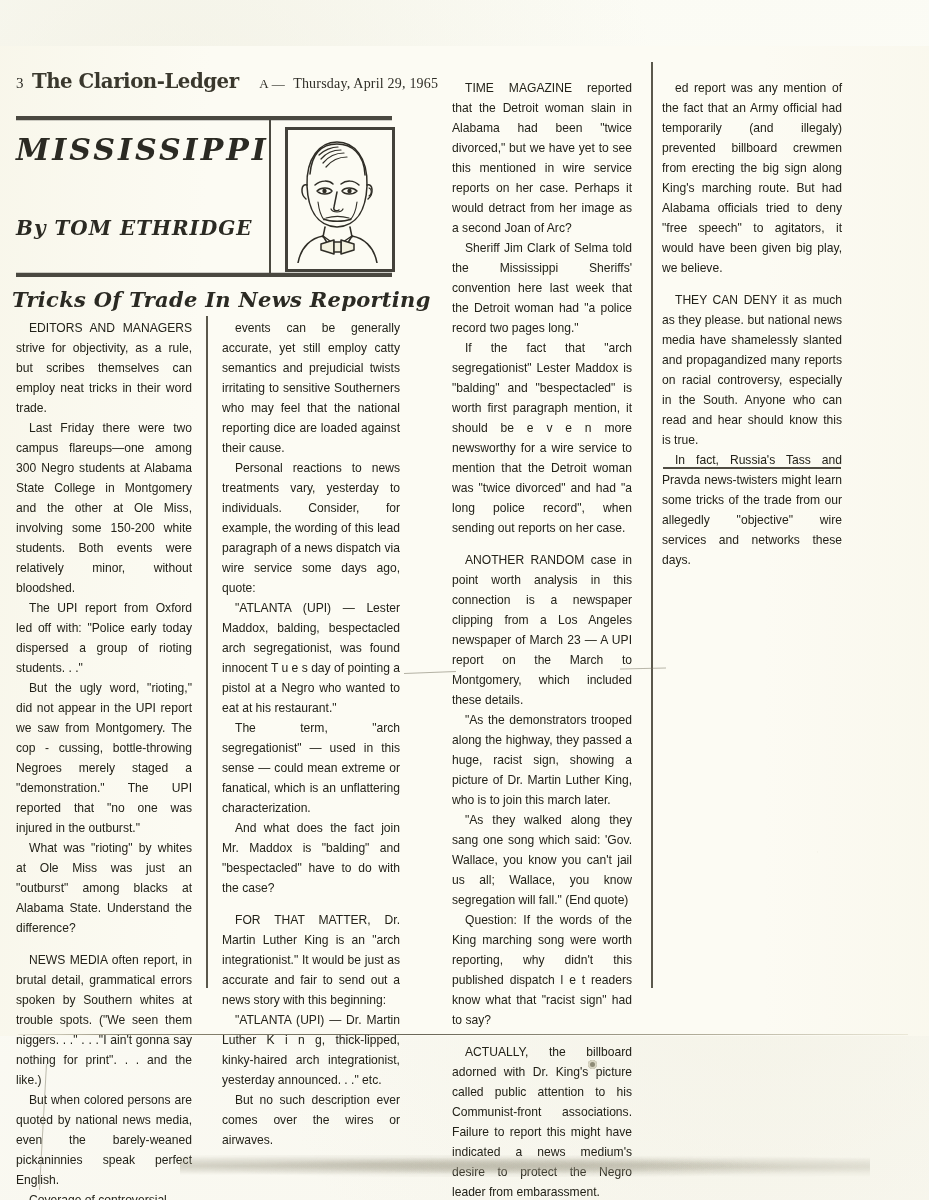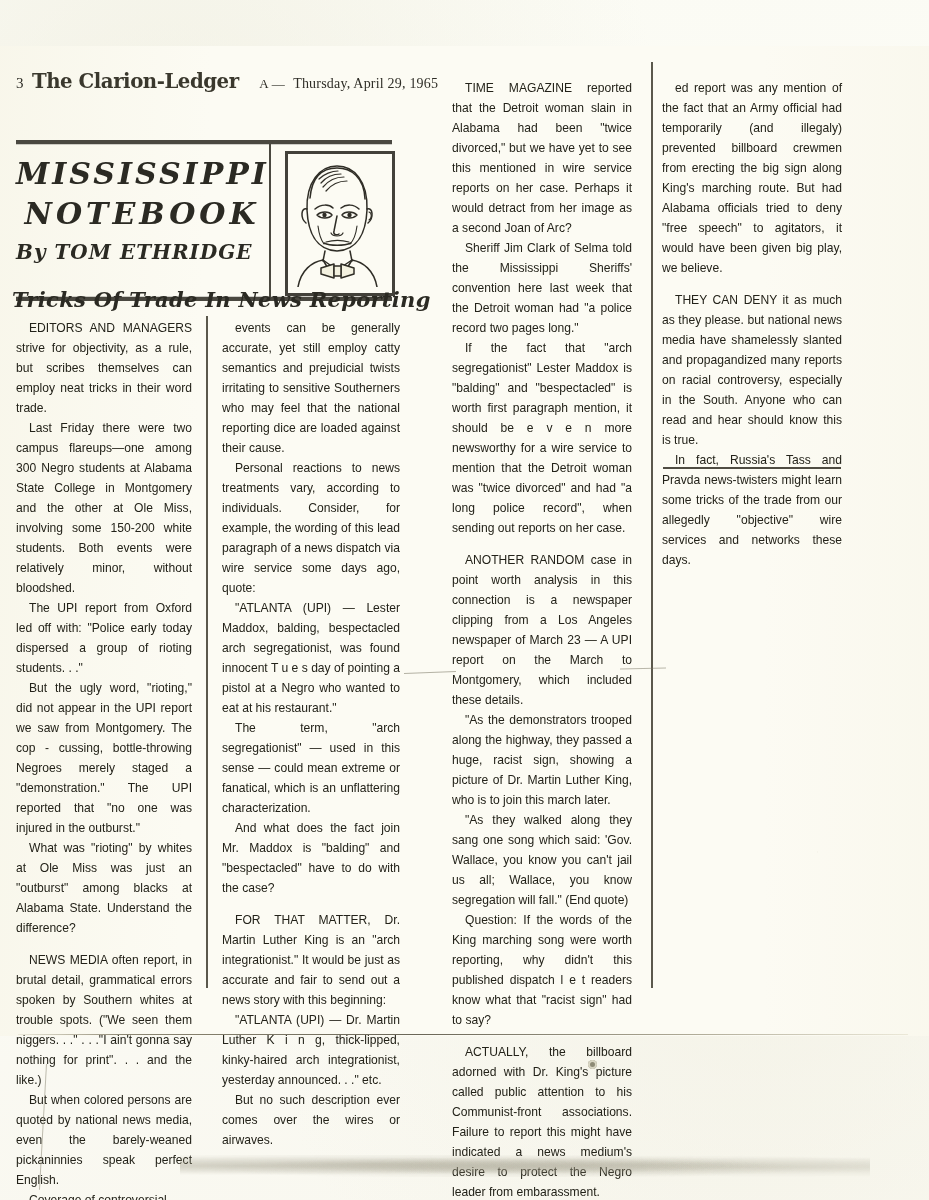"MISSISSIPPI" #notebook-block { margin-top: 24px -> none }
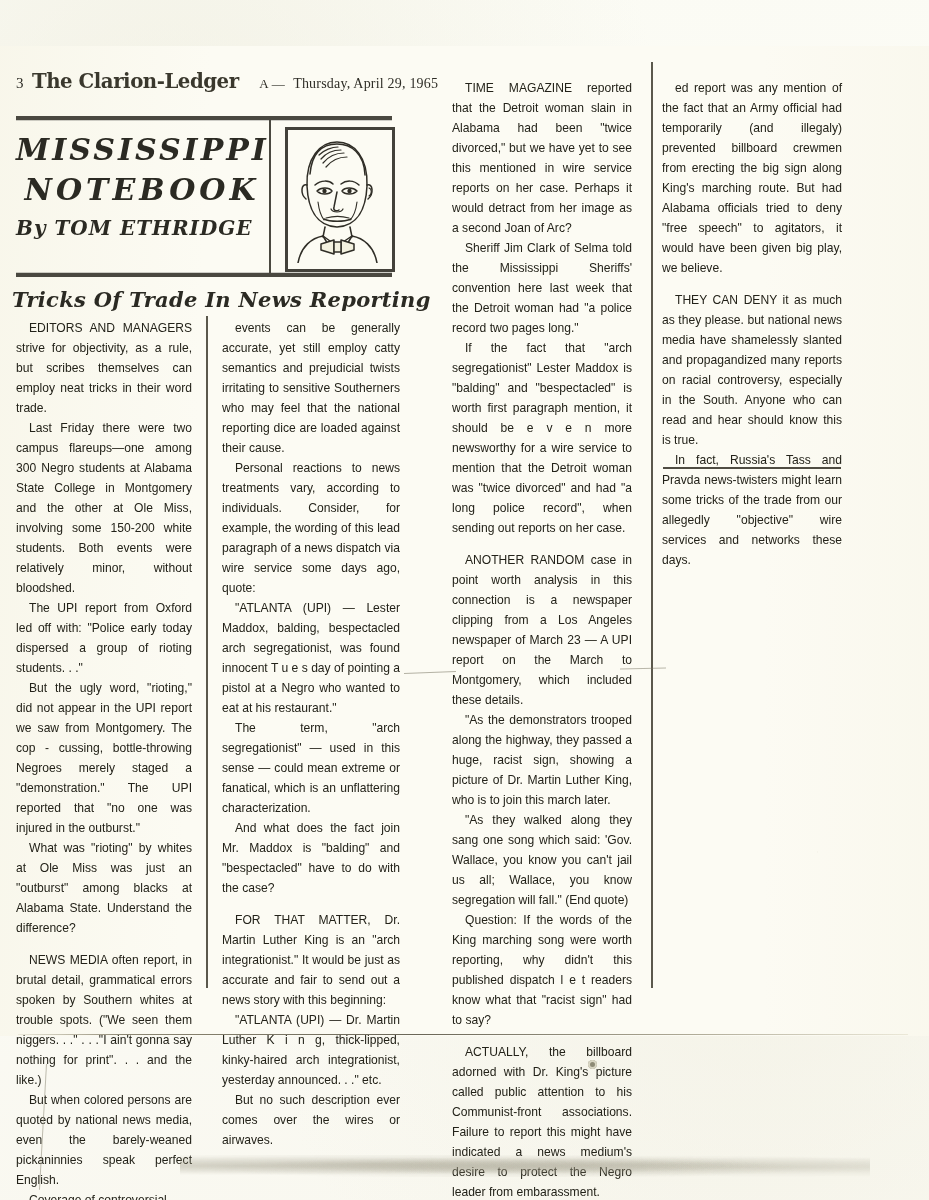"NOTEBOOK" div.line2 { html: <div>NOTEBOOK</div> -> none }
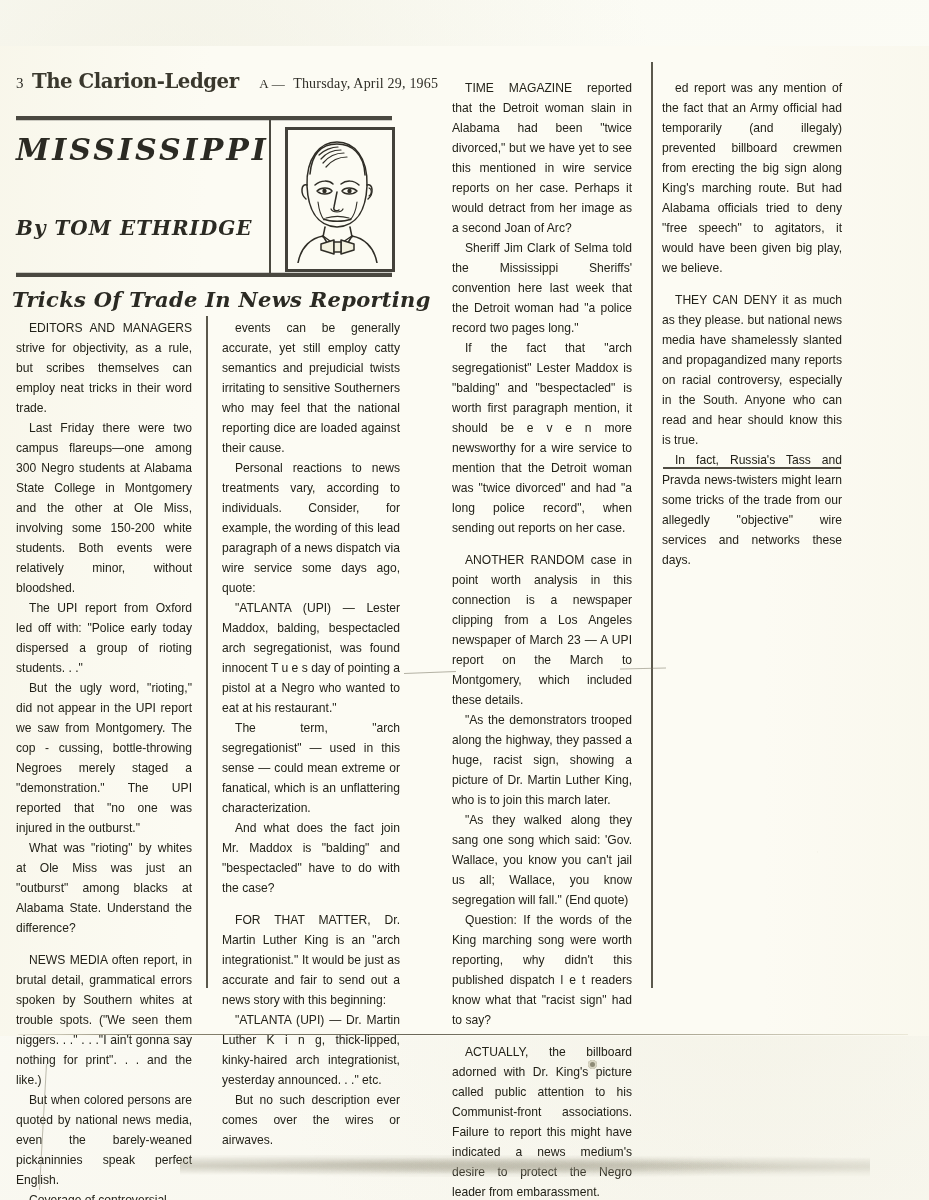"Personal reactions to news treatments" p { text: according -> yesterday }
